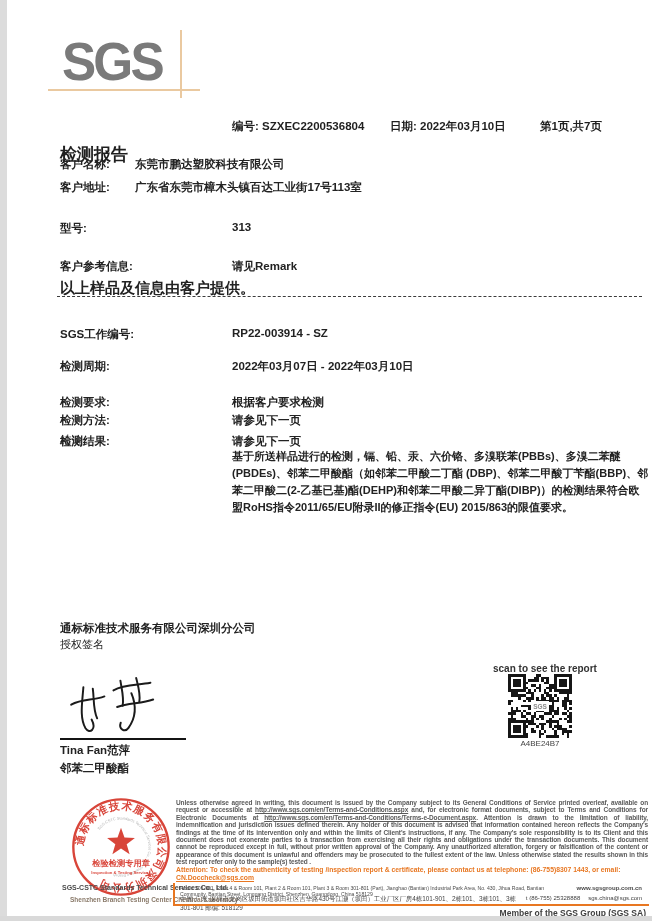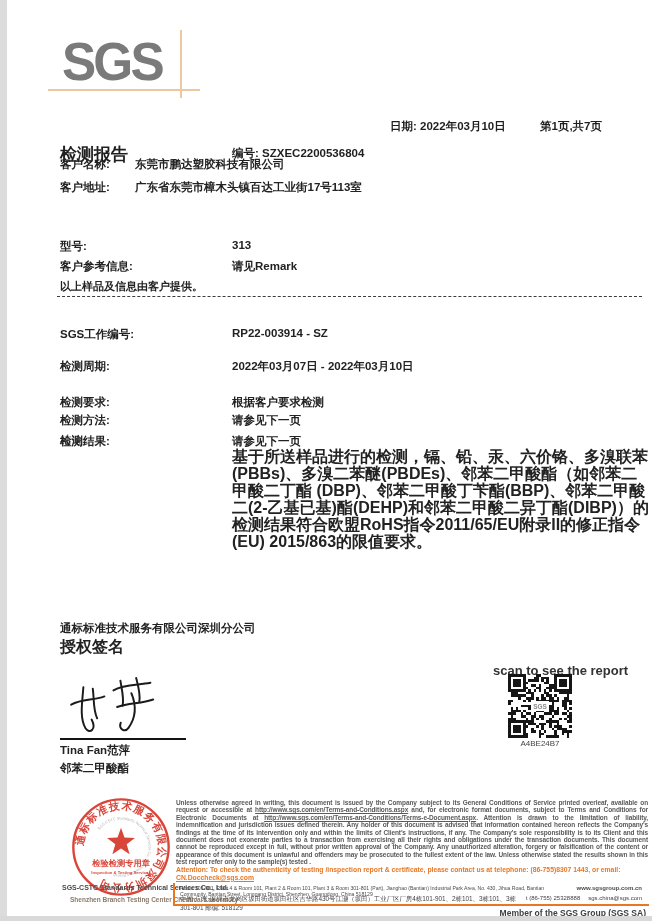"编号: SZXEC2200536804" .hdr-no { margin-top: 27px -> none }
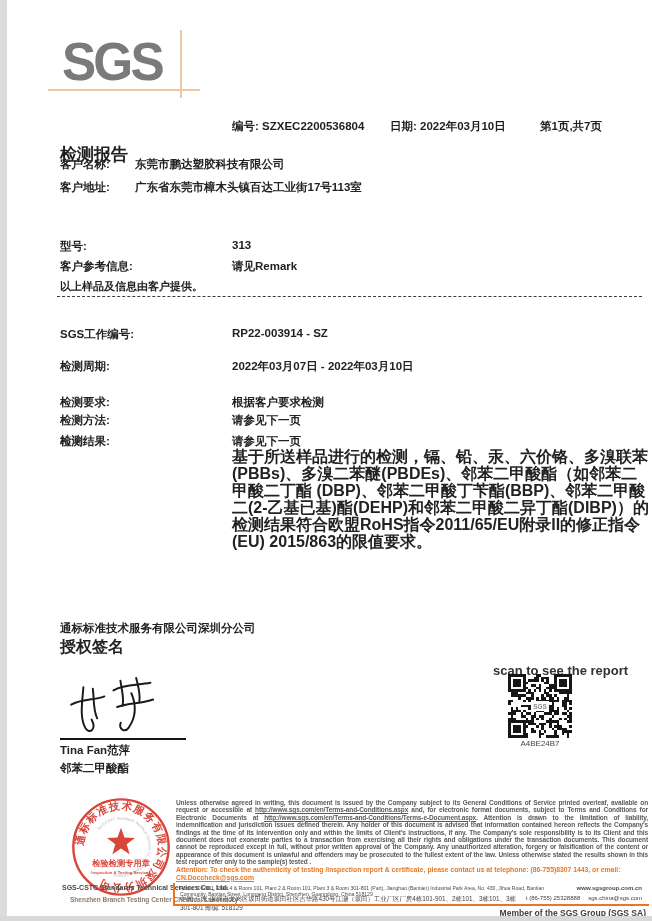"型号:" div.abs { top: 239px -> 221px }
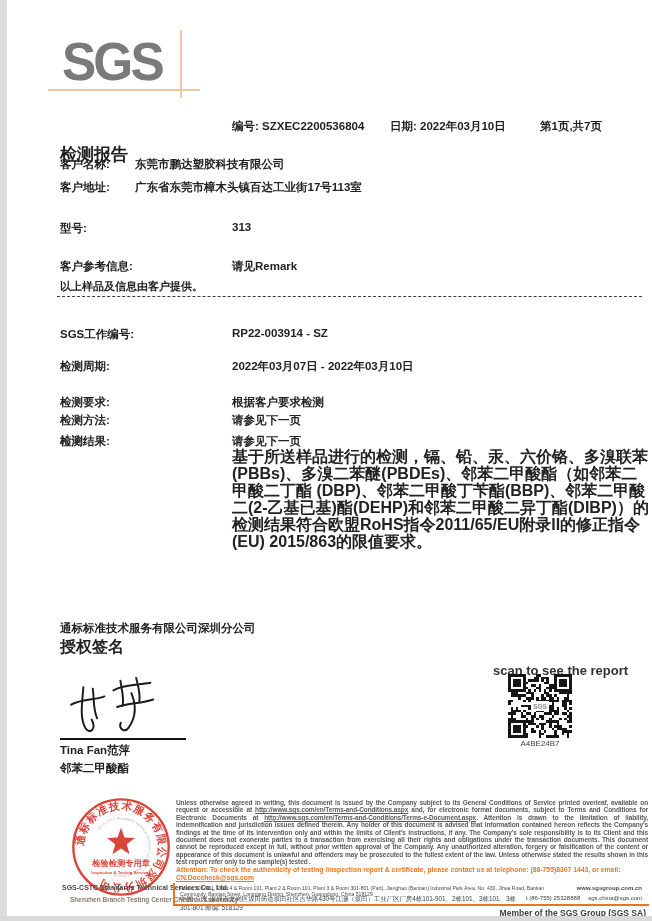"以上样品及信息由客户提供。" .note { font-size: 11px -> 15px }
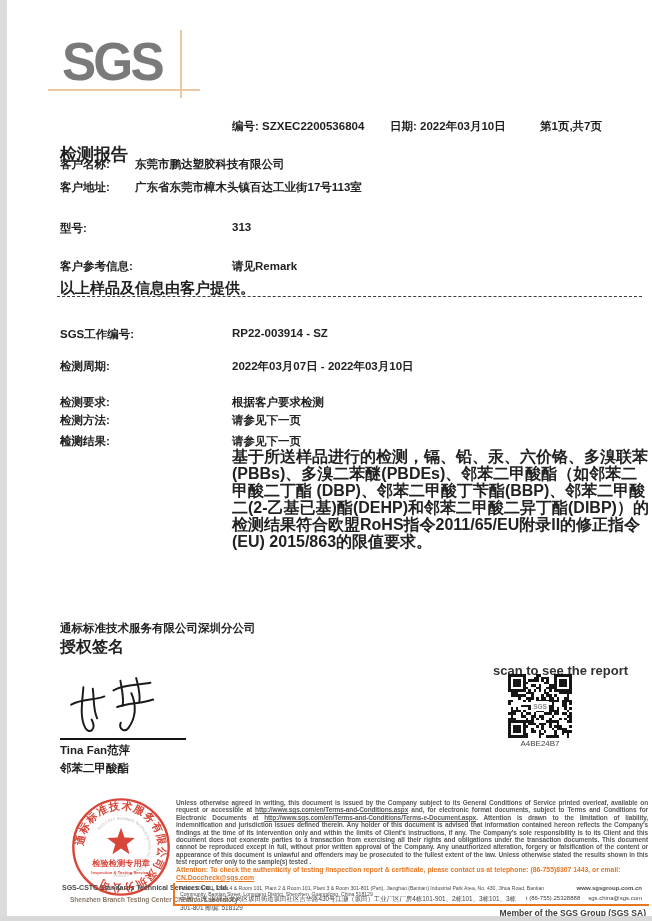"基于所送样品进行的检测，镉、铅、汞、六价铬、多溴联苯(PBBs)、多溴二苯醚(P" .concl-text { font-size: 16px -> 11px }
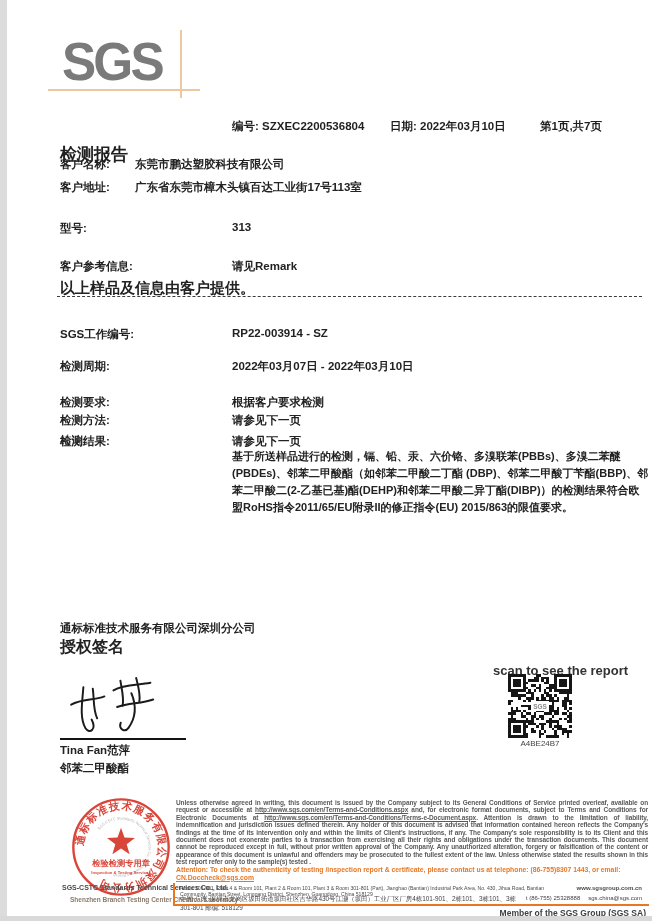"授权签名" .sign-auth { font-size: 16px -> 11px; font-weight: 700 -> 400 }
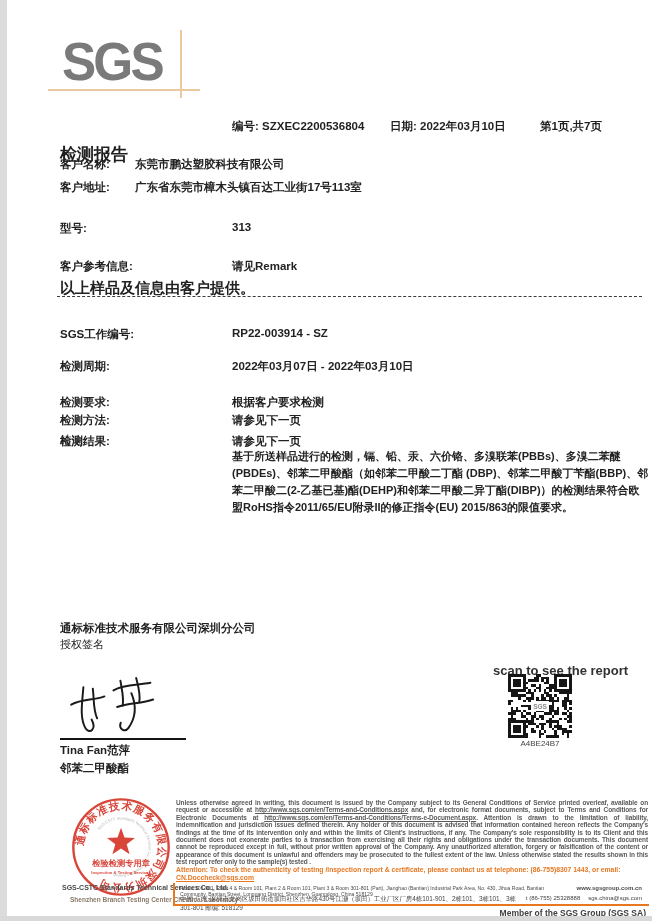"scan to see the report" .qr-caption { font-size: 13px -> 10px }
